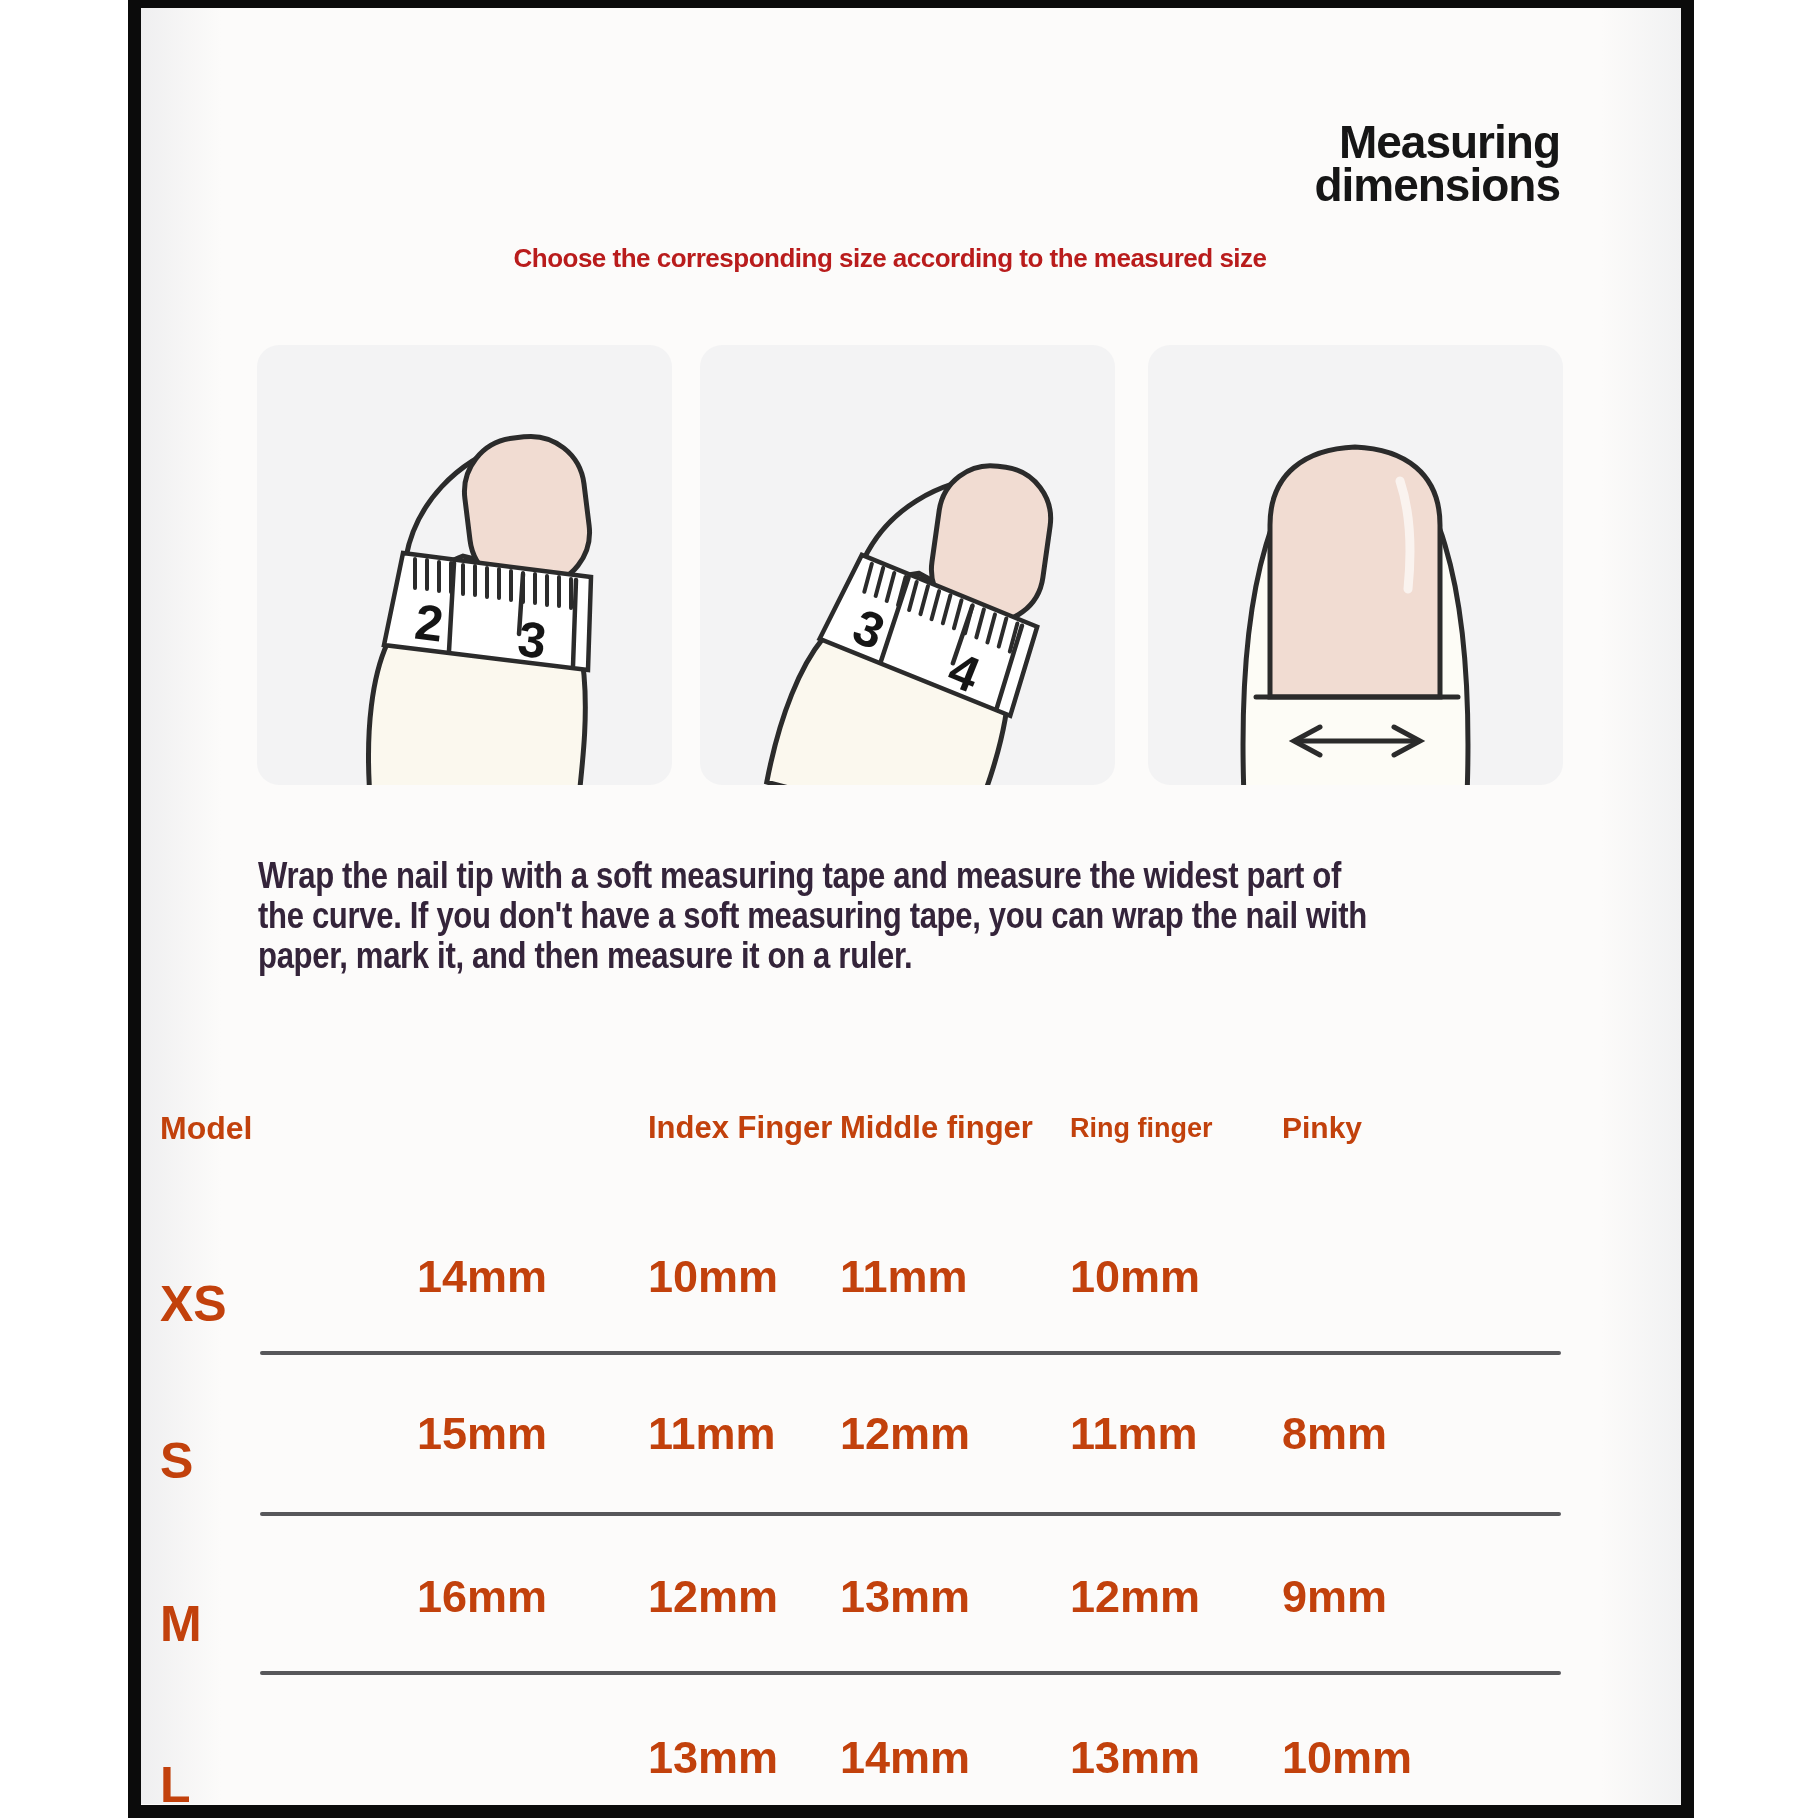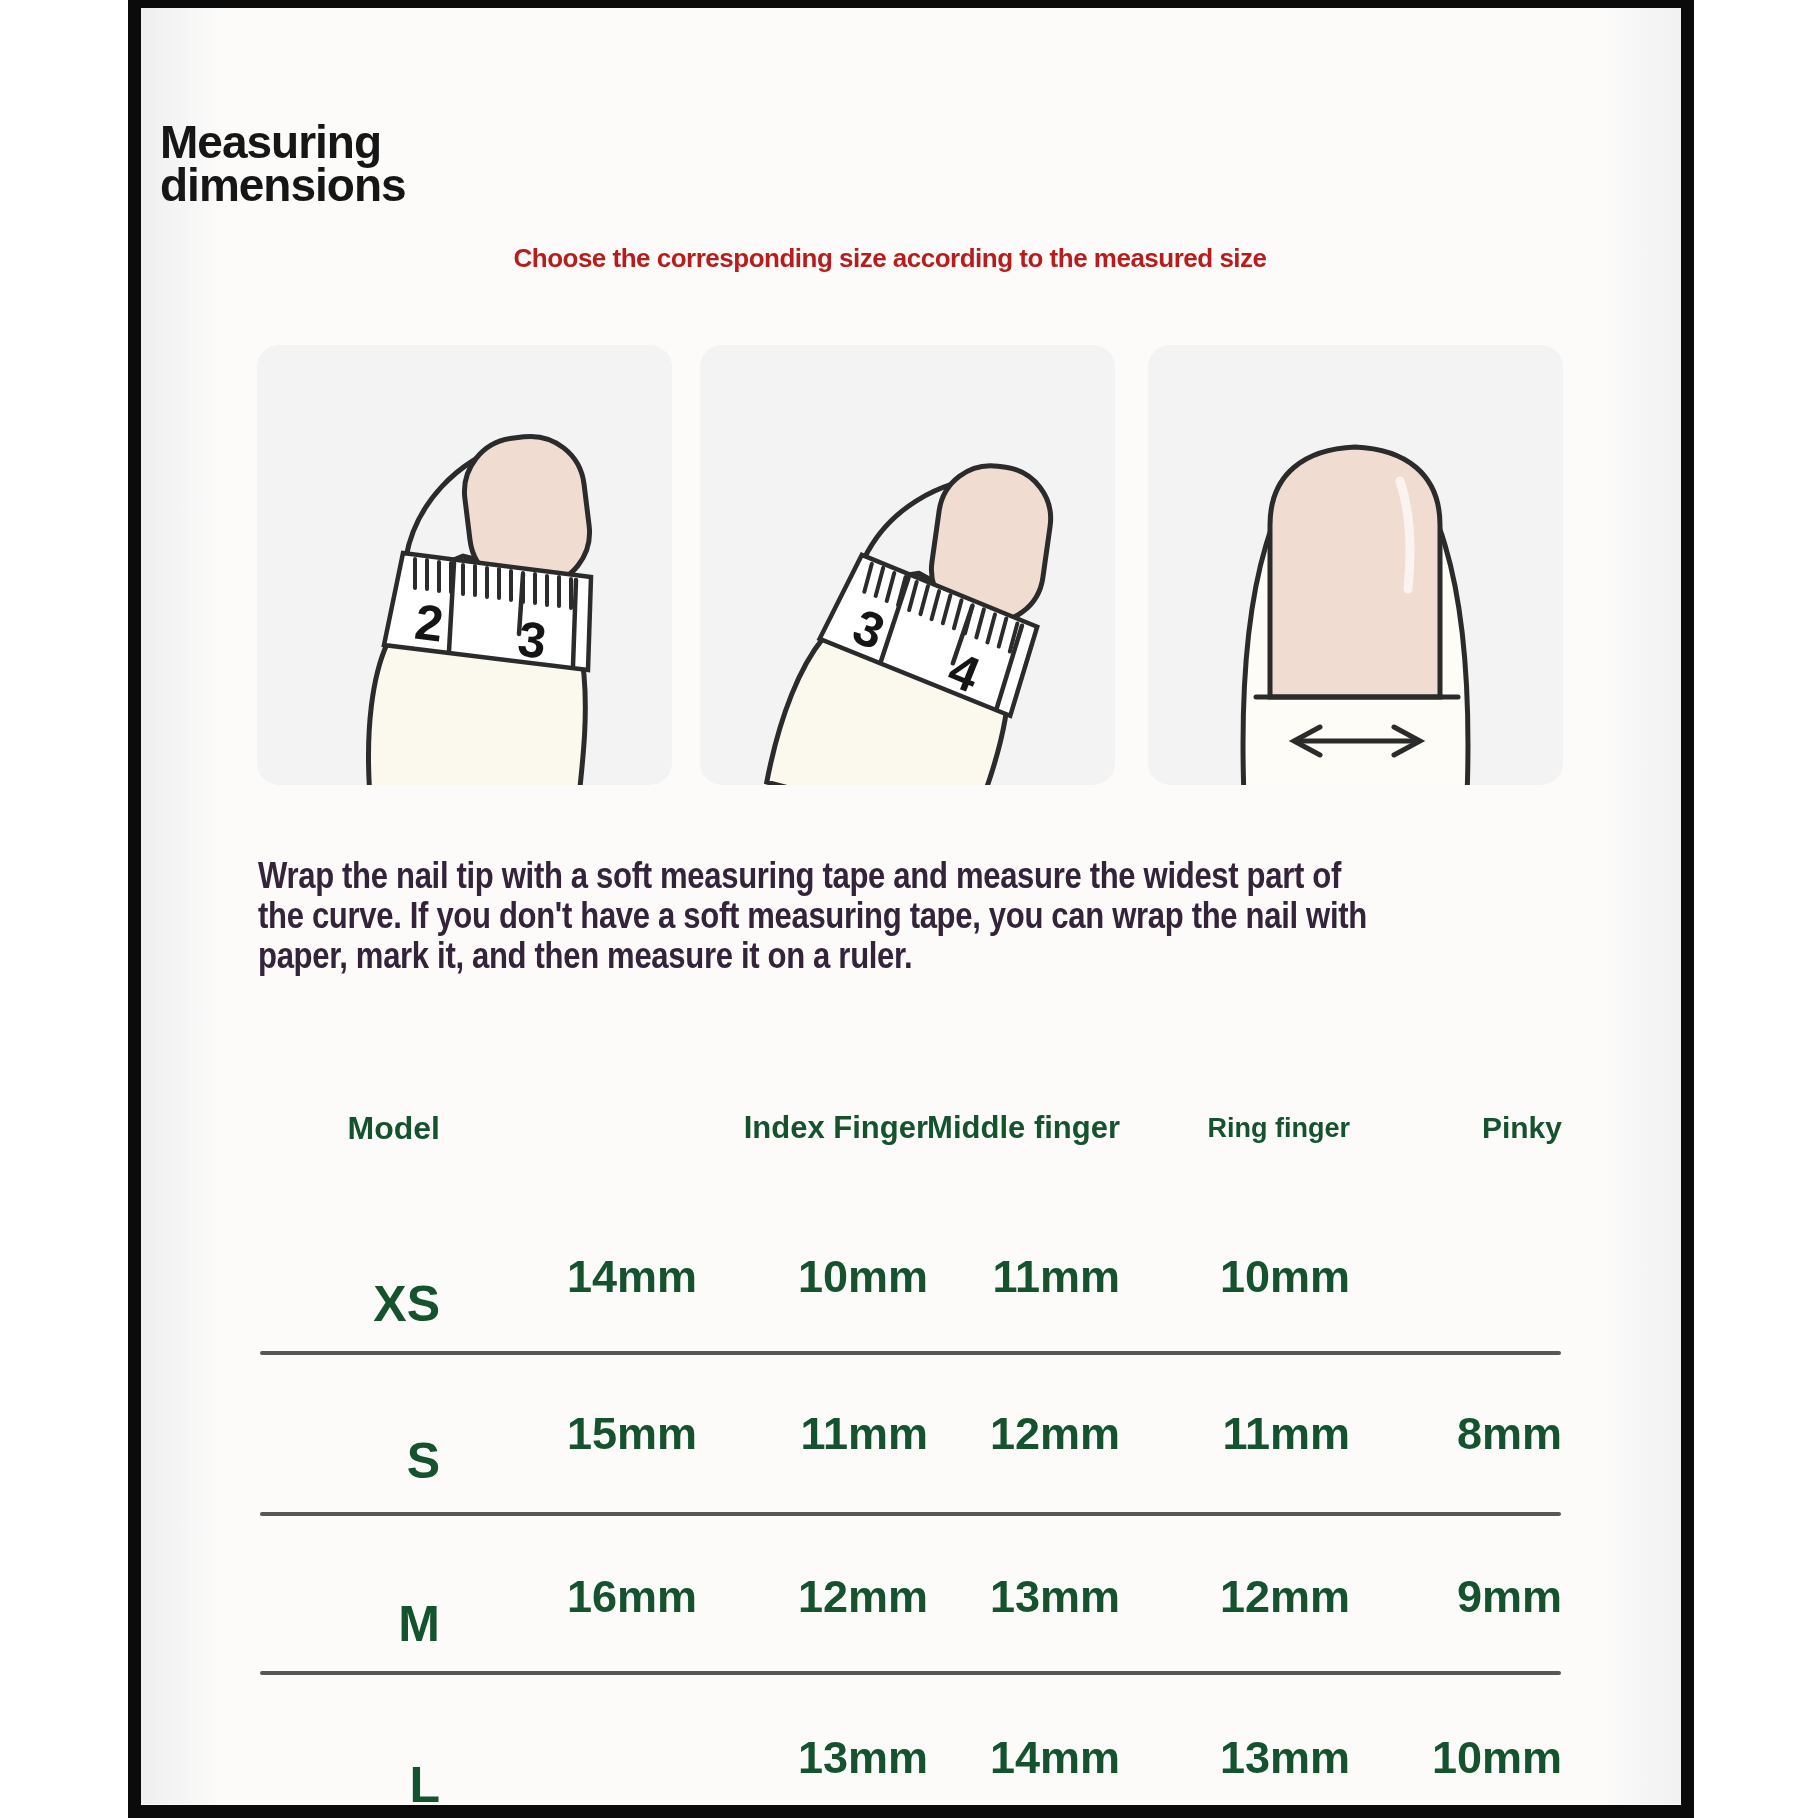"Measuring" .title { text-align: left -> right }
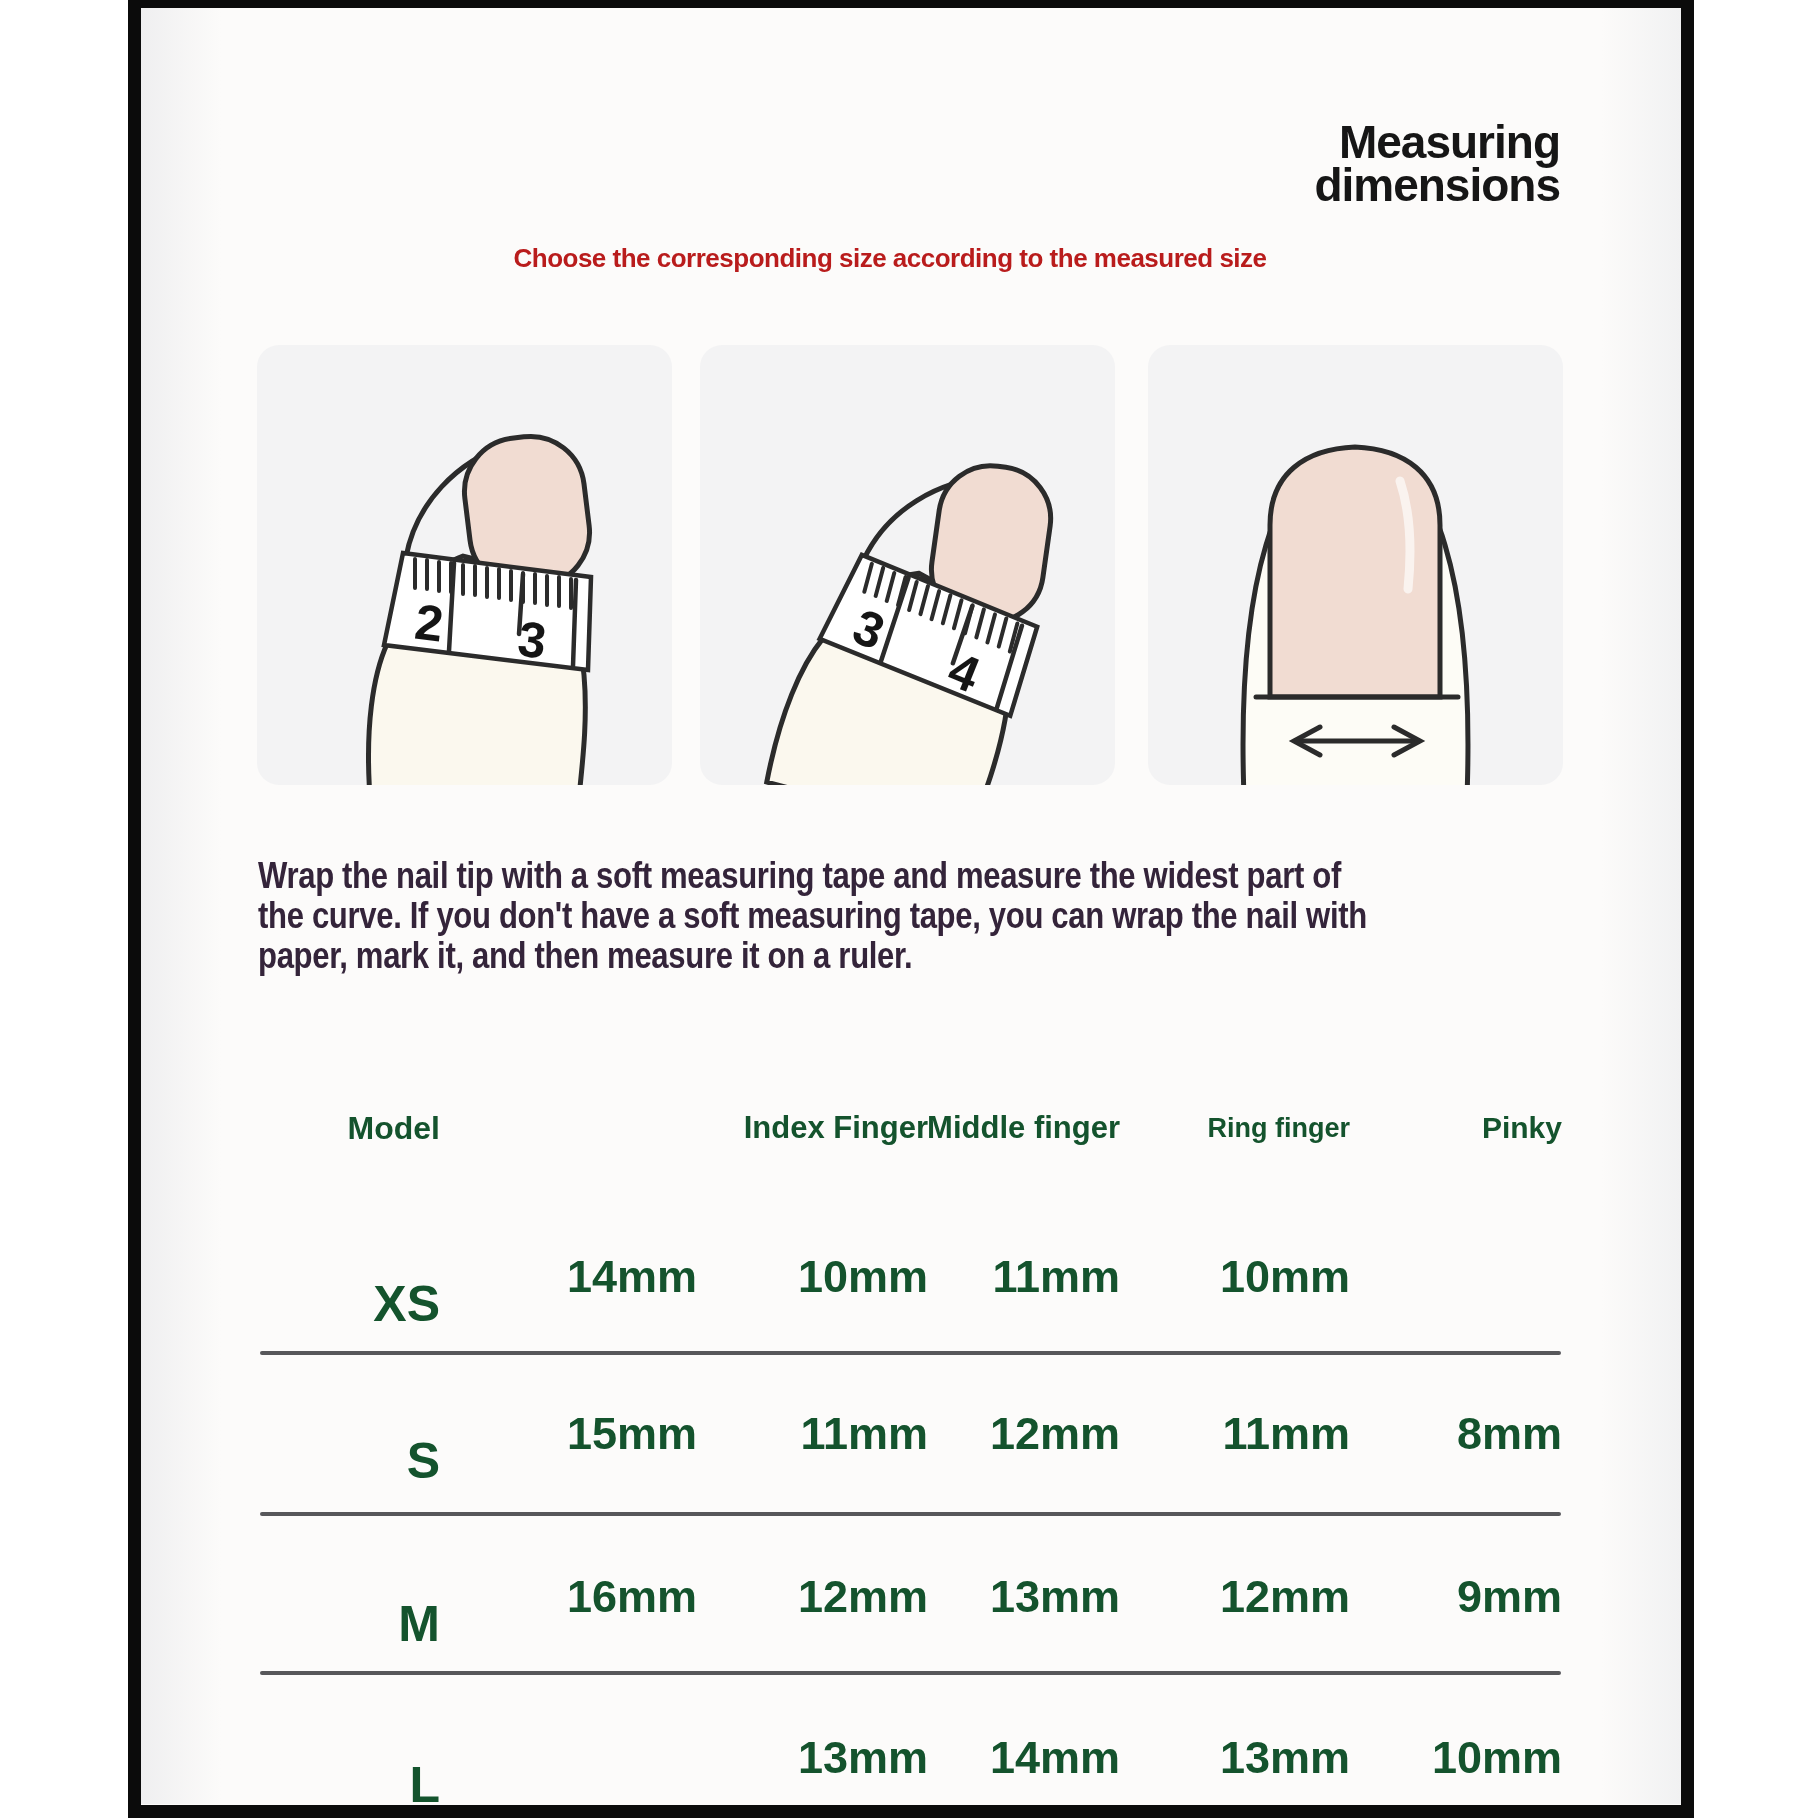"Model" .cell { color: #14532d -> #c2410c; text-align: right -> left }
